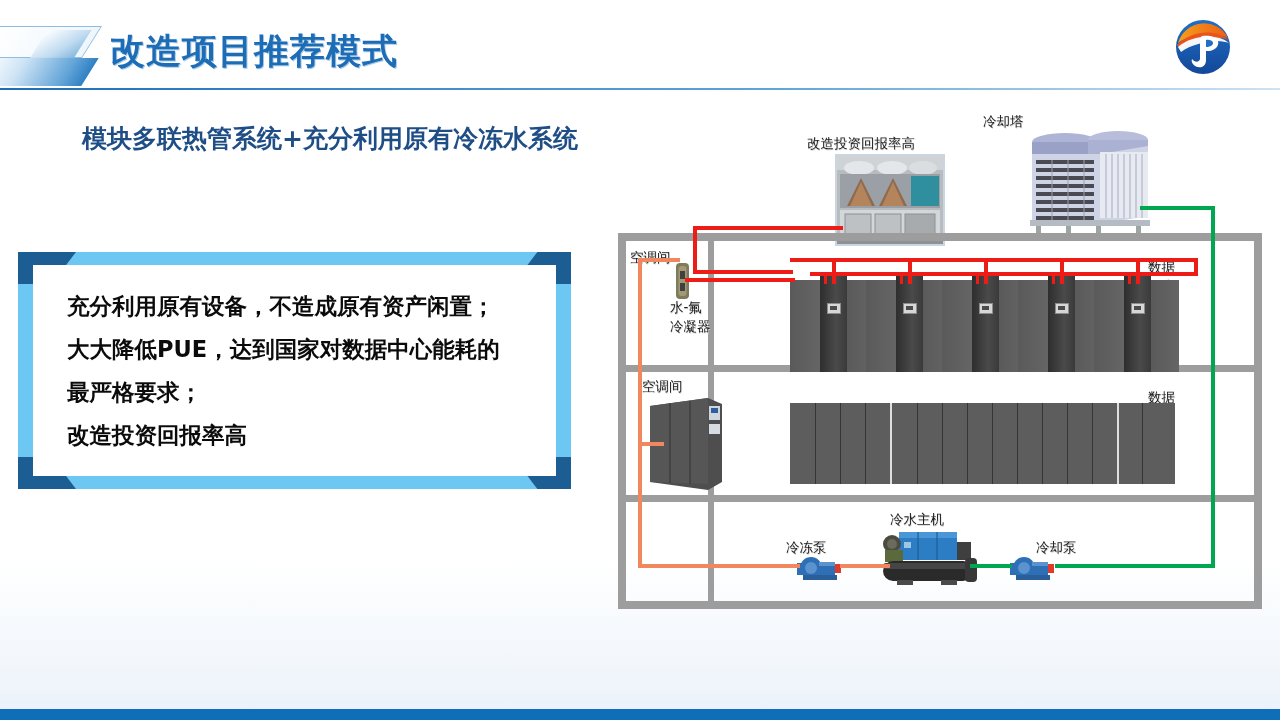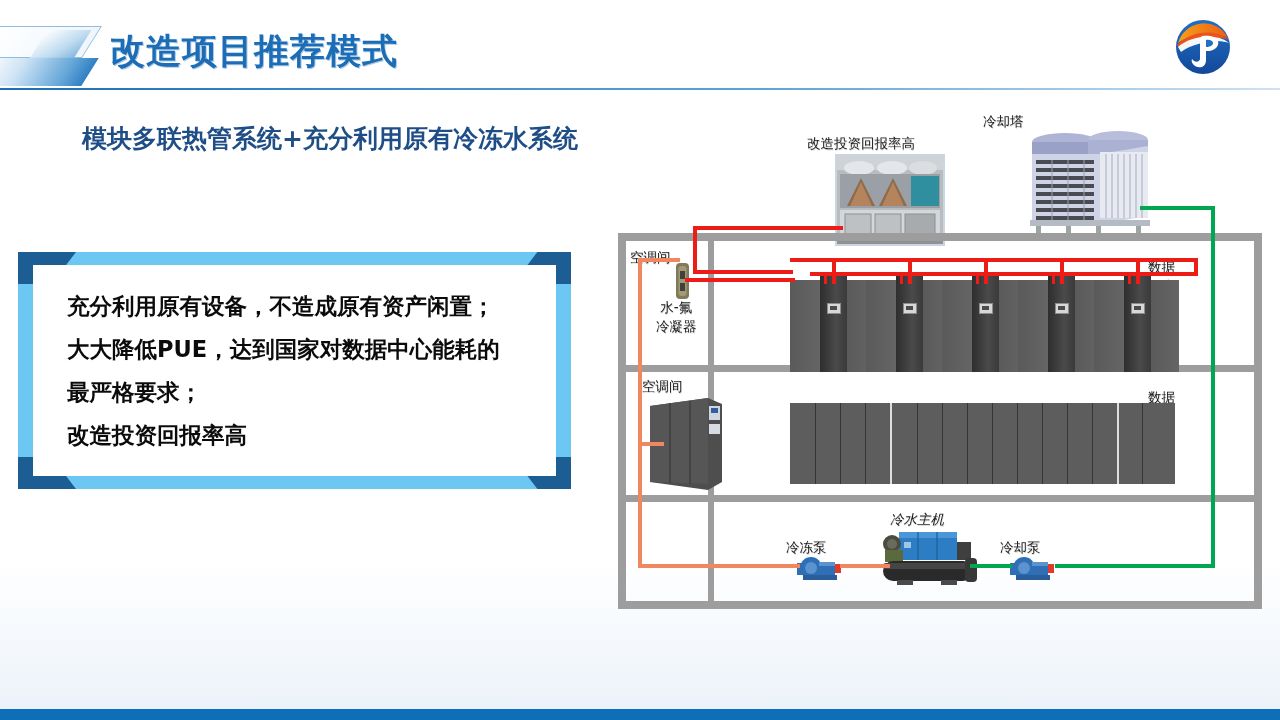"水-氟" div.lbl { left: 56px -> 70px; text-align: center -> left }
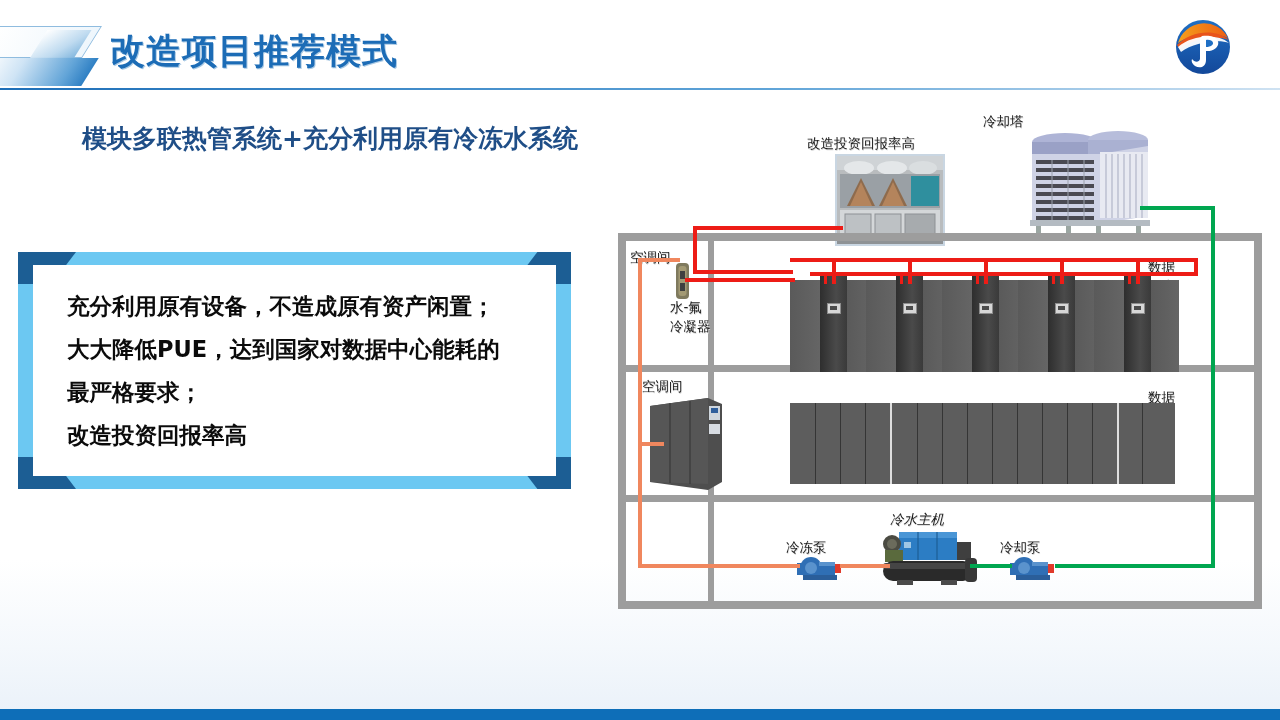"冷水主机" div.lbl { font-style: italic -> none }
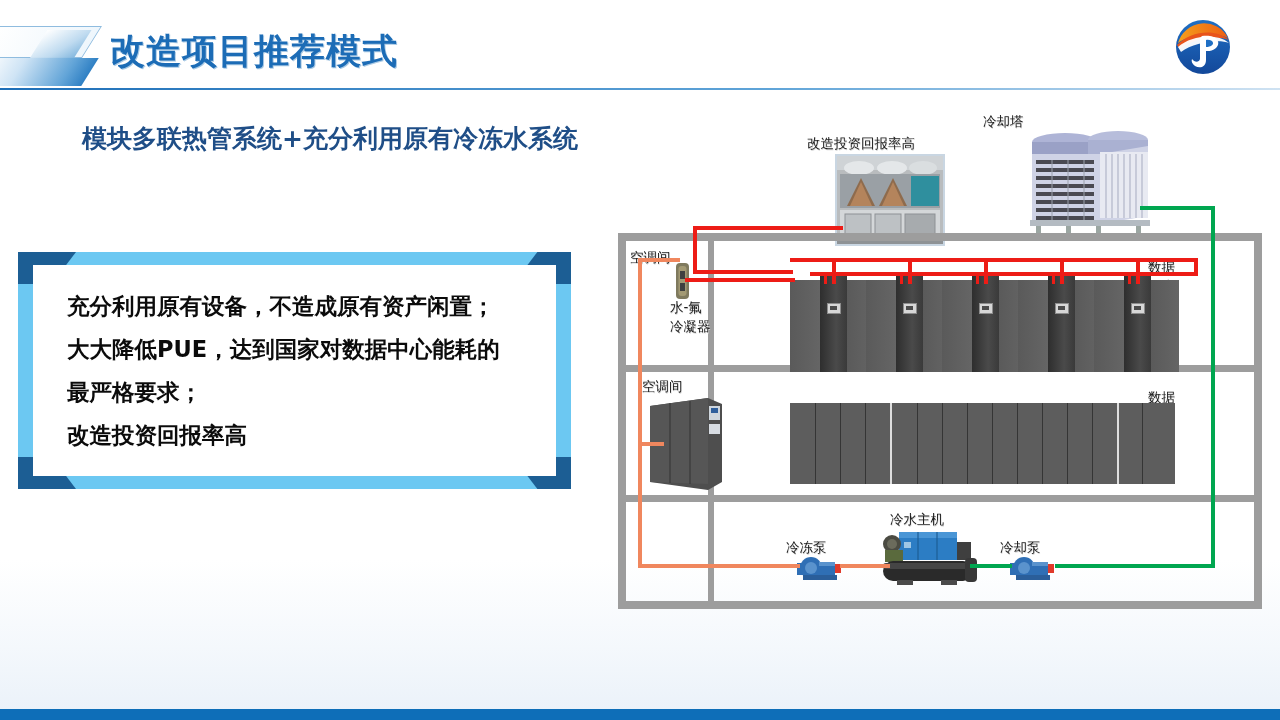"冷却泵" div.lbl { left: 400px -> 436px }
